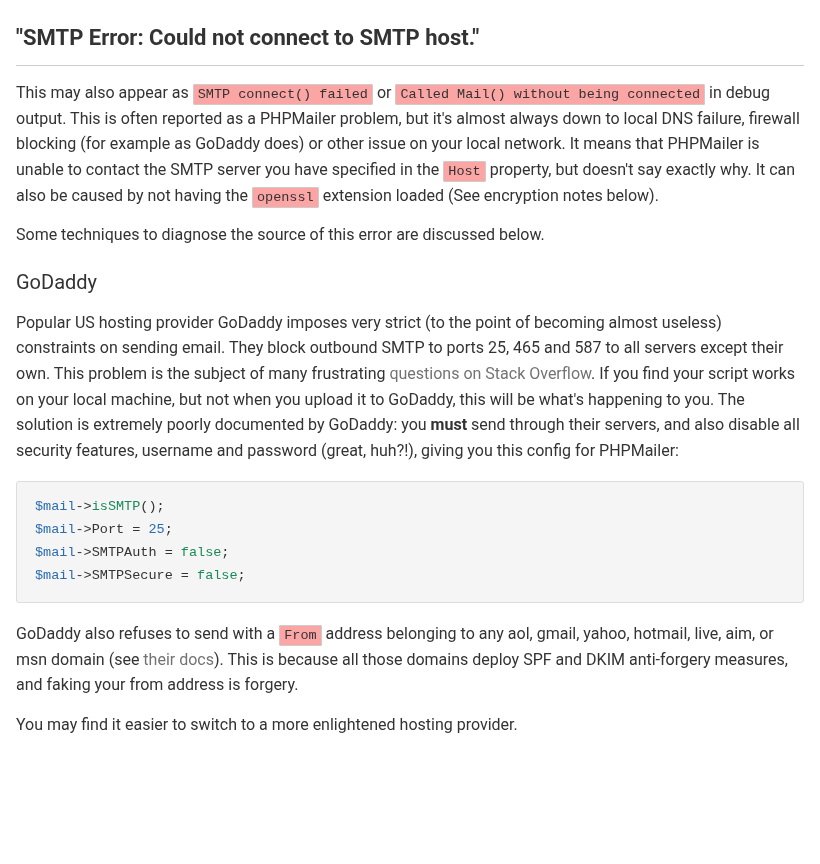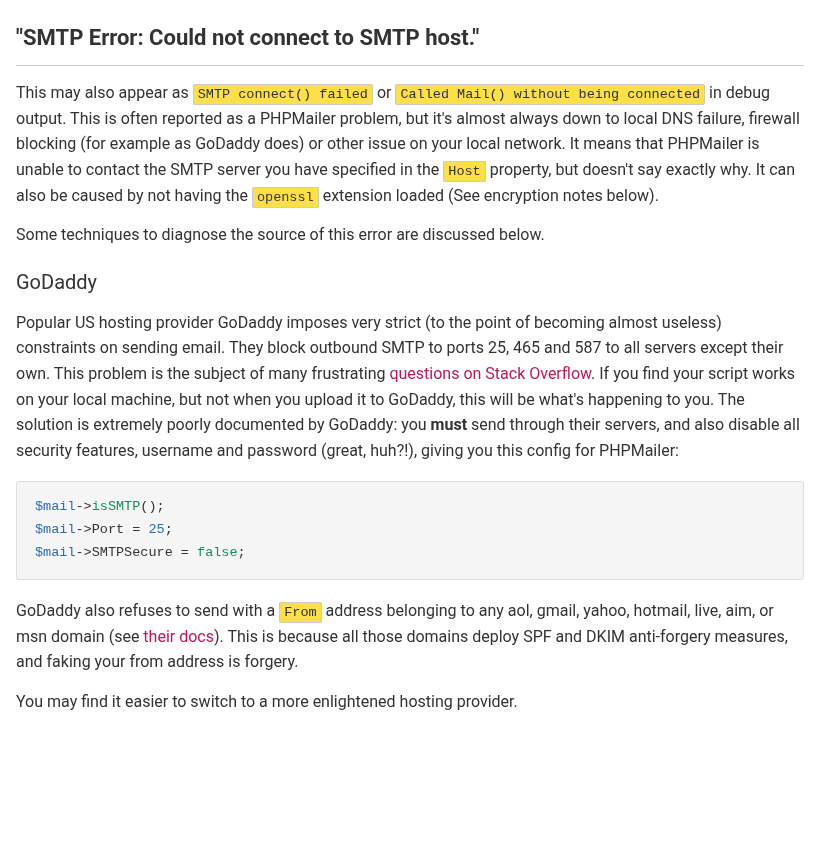"SMTP connect() failed" code.inline { background: #fde047 -> #fca5a5 }
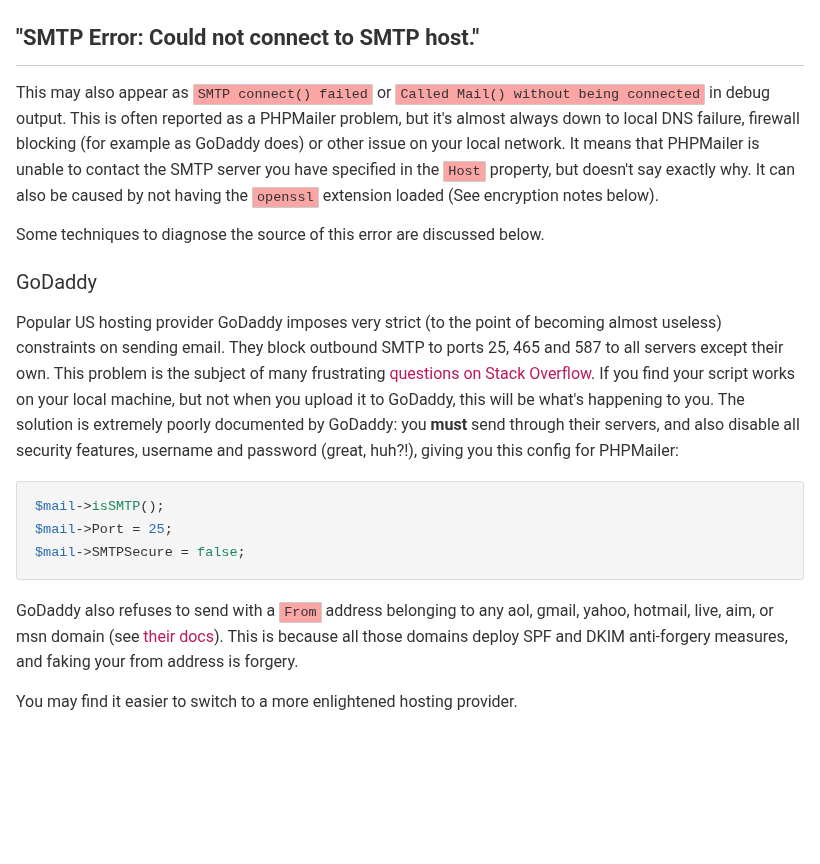"questions on Stack Overflow" a { color: #be185d -> #737373 }
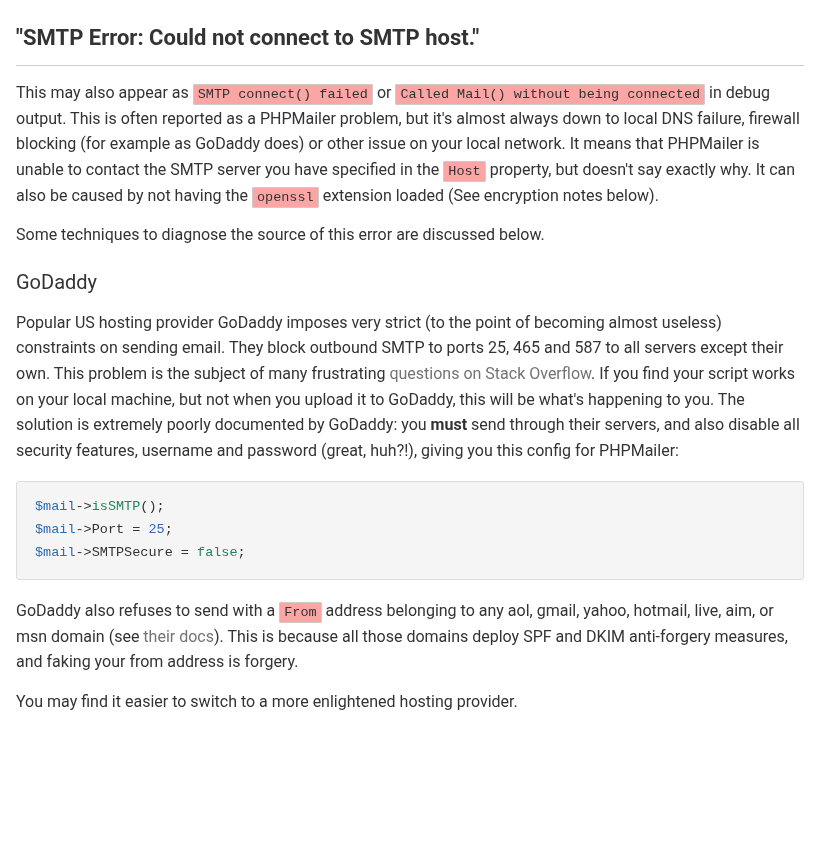"$mail->SMTPAuth = false;" div { html: none -> <div><span>$mail</span><span>-&gt;</span><span>SMTPAuth</span><span> = </span><span>false</span><span>;</span></div> }
